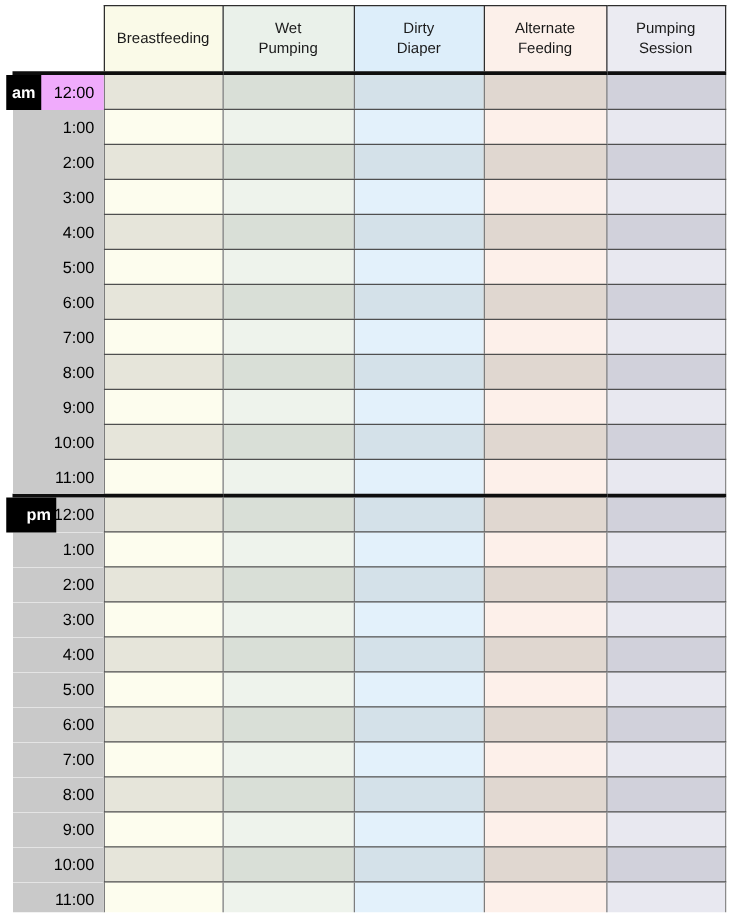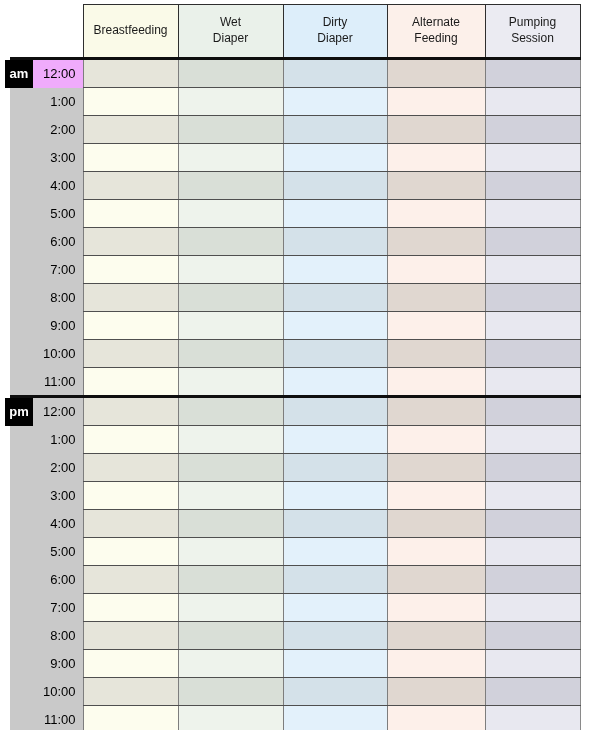"Wet" th.col-header { text: Diaper -> Pumping }
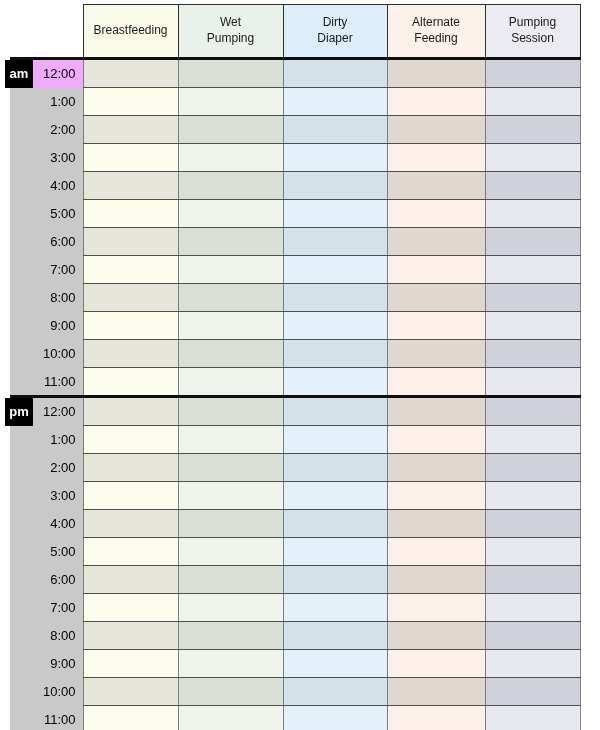"pm" span.ampm-badge { padding-left: none -> 12px }
